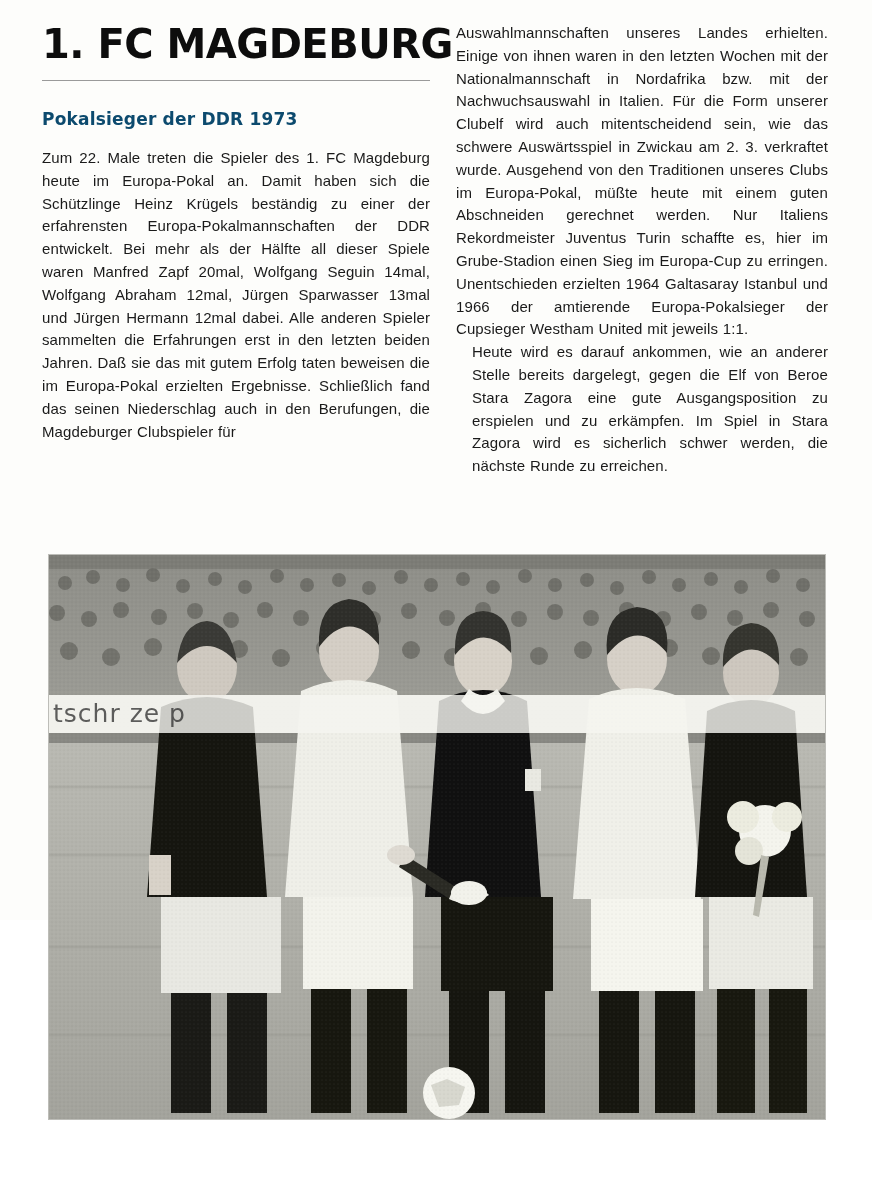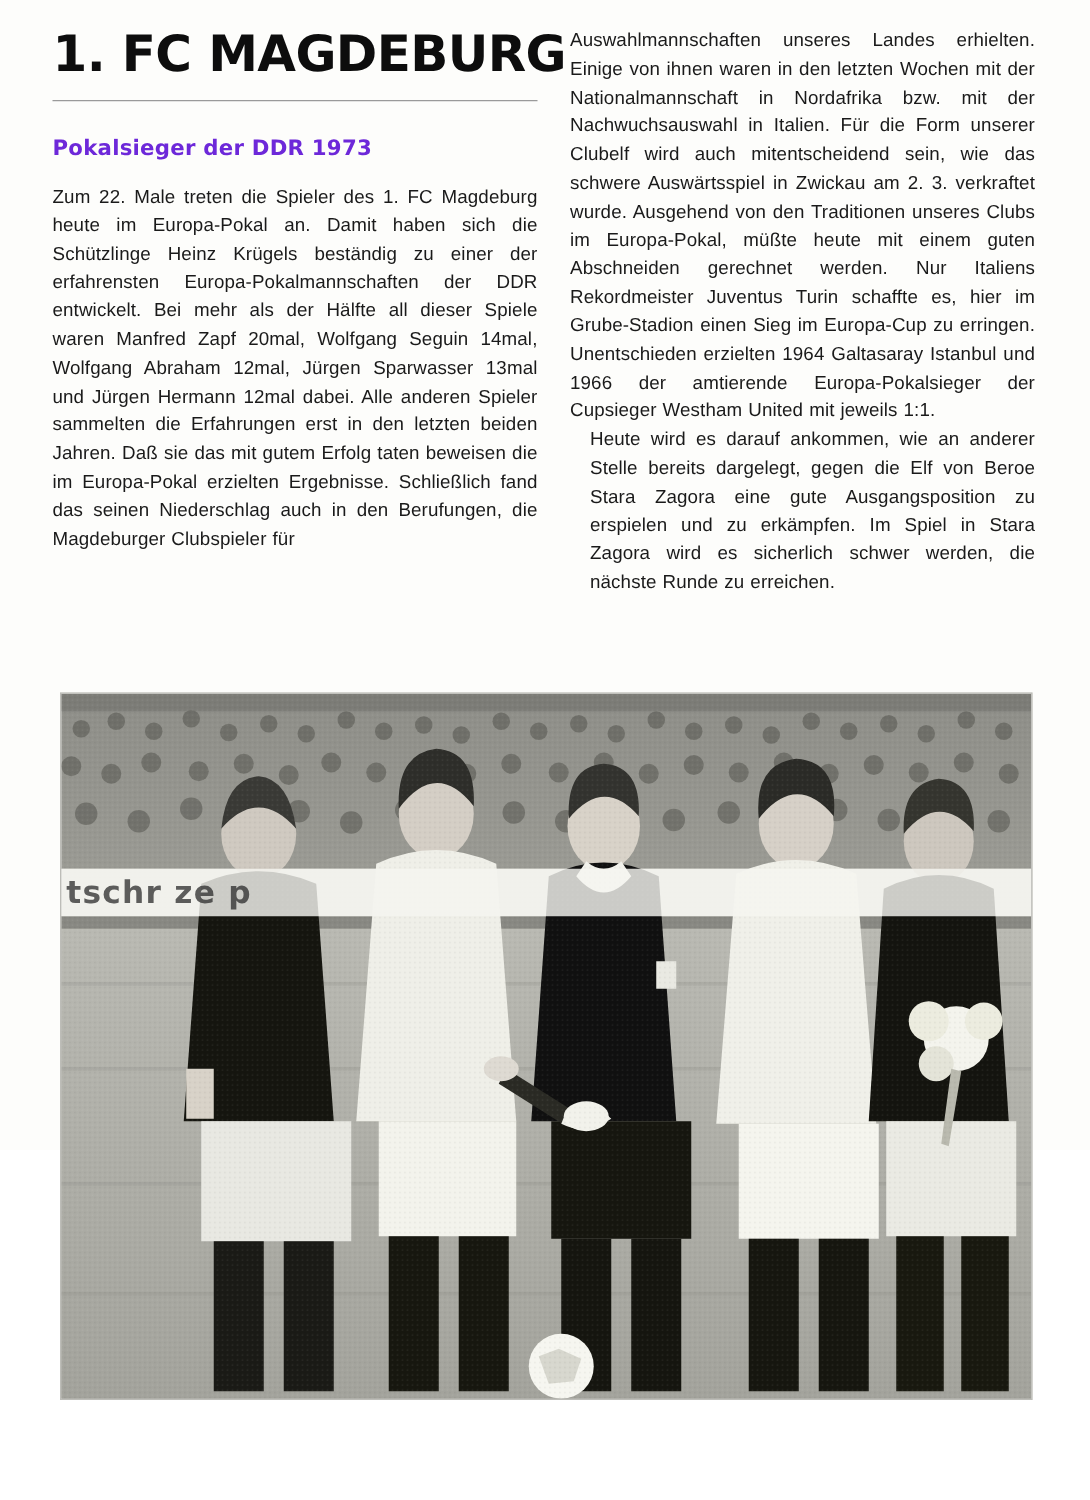"Pokalsieger der DDR 1973" .subhead { color: #6d28d9 -> #0c4a6e }
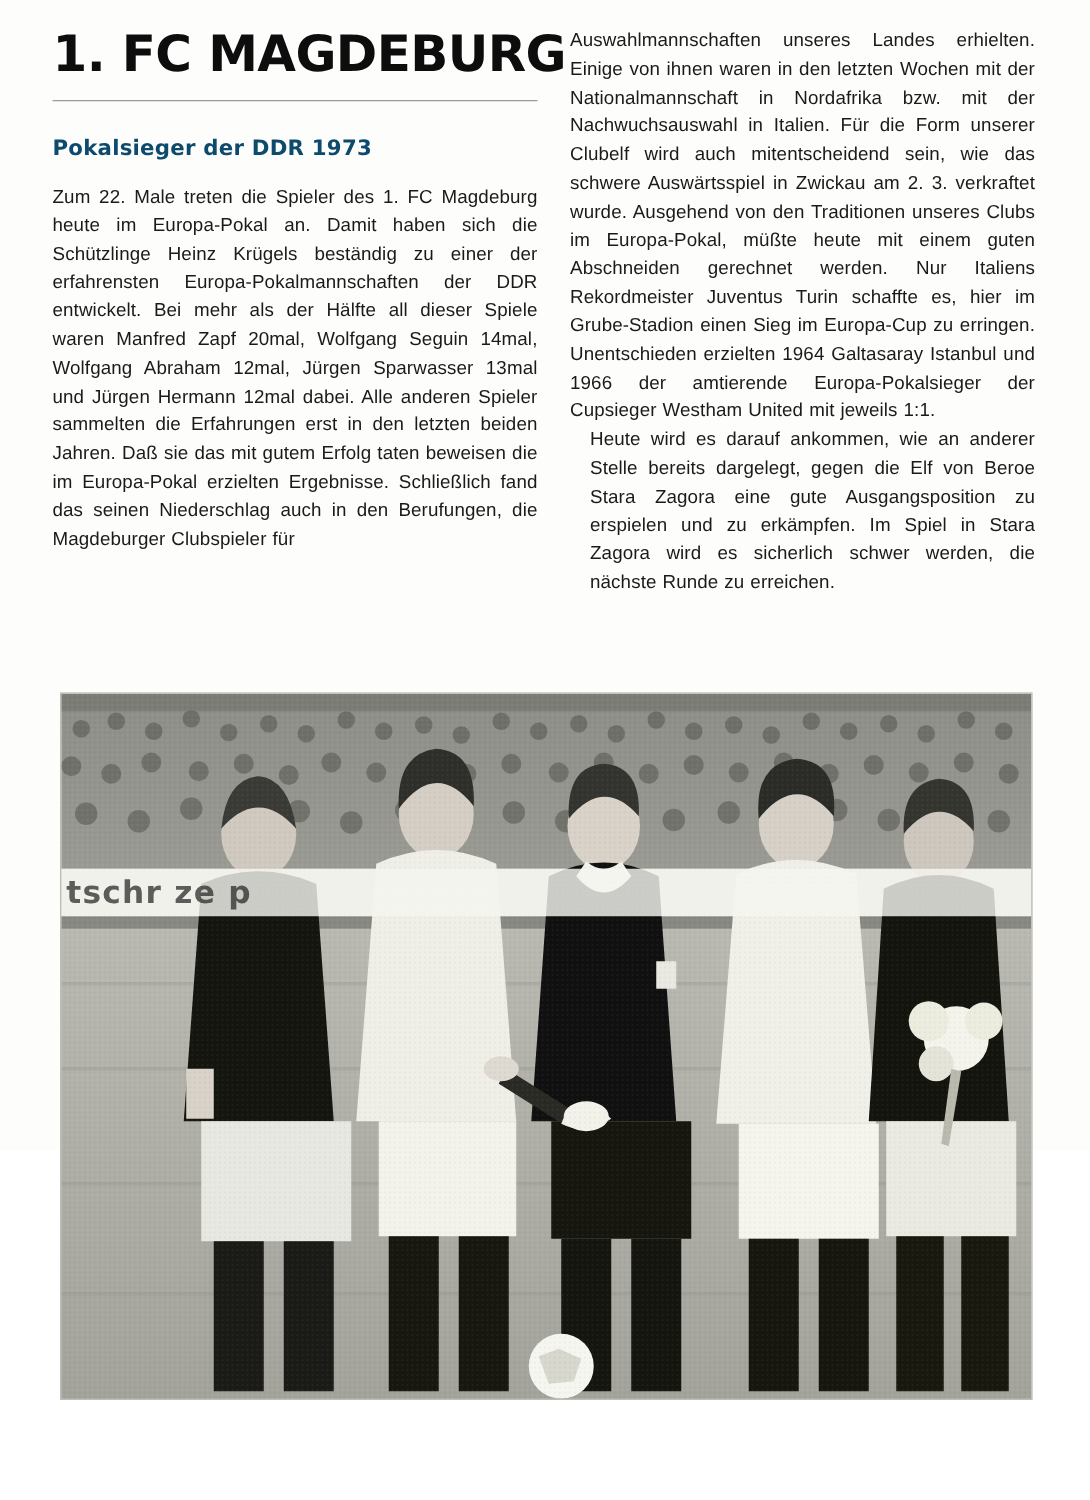"tschr ze p" .caption-strip-text { font-weight: bold -> normal }
